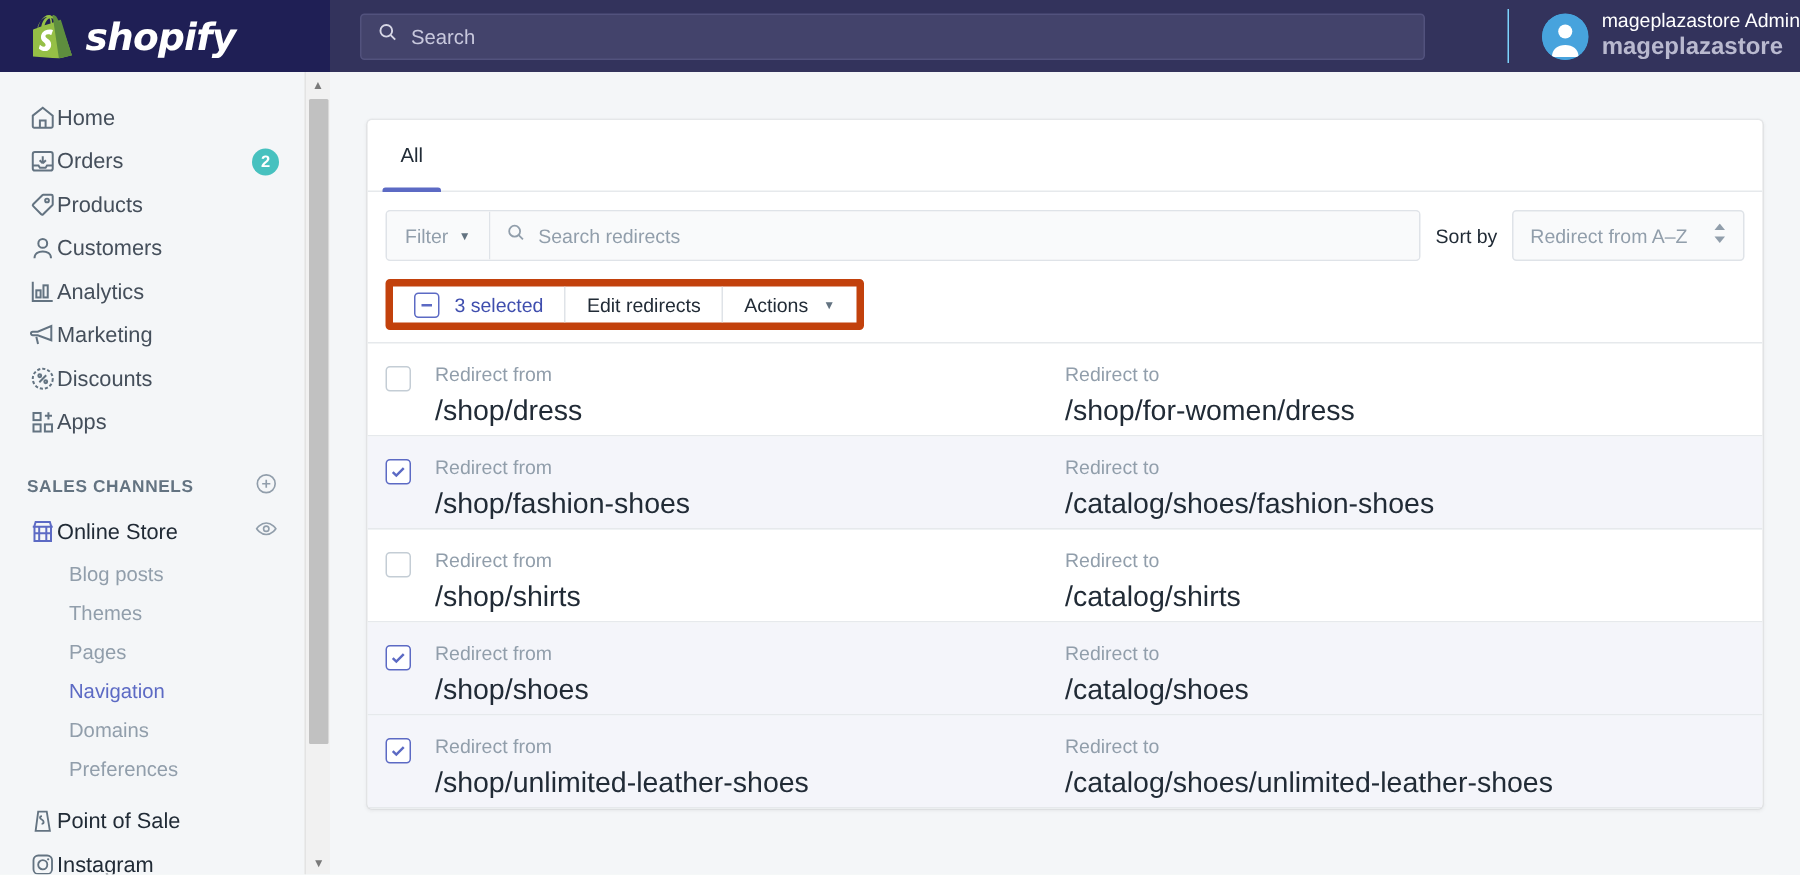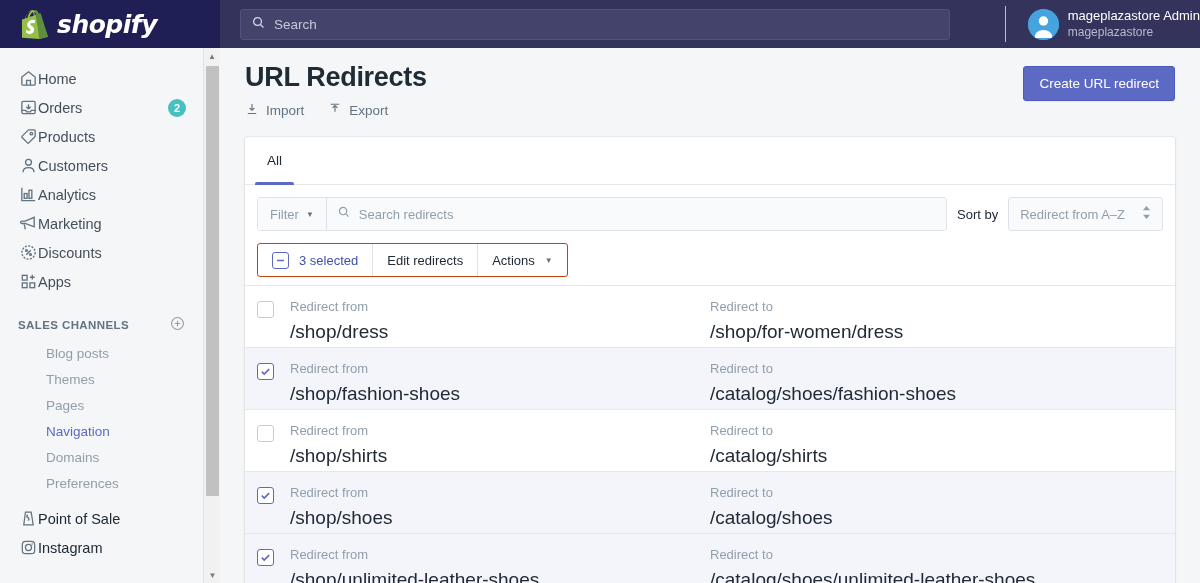"mageplazastore" .user-sub { font-size: 12px -> 16px; font-weight: none -> bold }
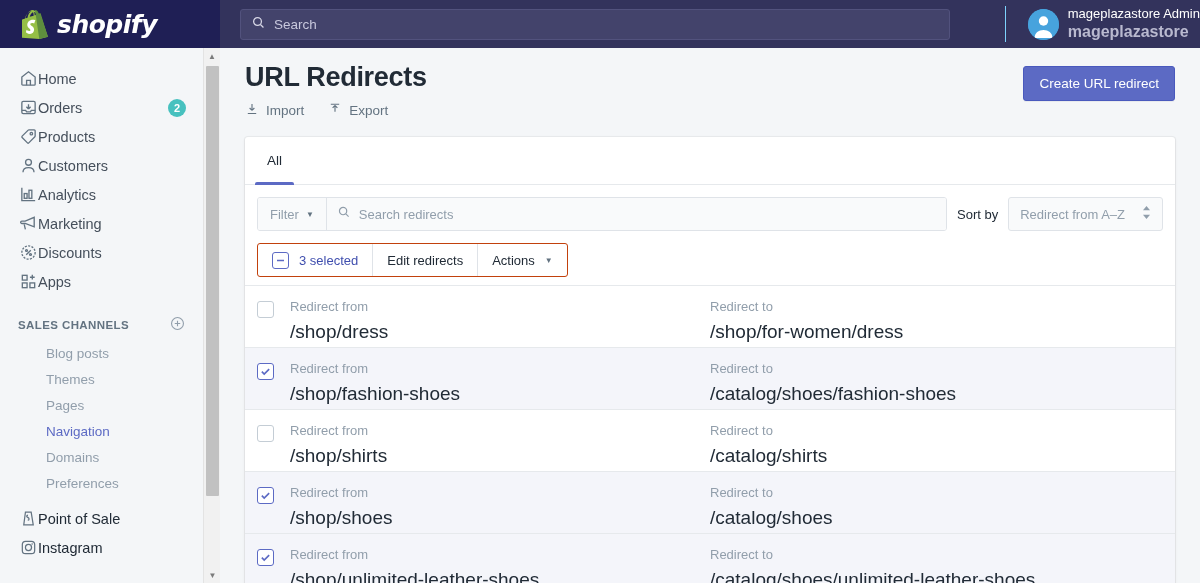"URL Redirects" div.page-head { html: <div> <div> <h1>URL Redirects</h1> <div> <span> <span> <svg> <path></path> </svg> </span> <span>Import</span> </span> <span> <span> <svg> <path></path> </svg> </span> <span>Export</span> </span> </div> </div> <button>Create URL redirect</button> </div> -> none }
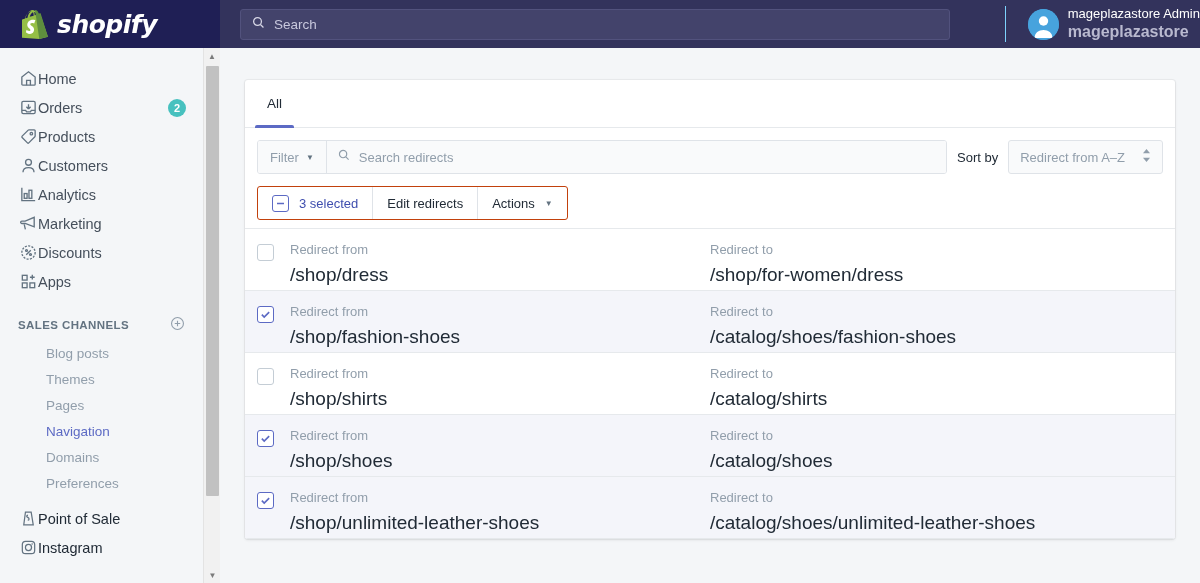"3 selected" .bulkbar { border: 1px solid #c2410c -> 5px solid #c2410c }
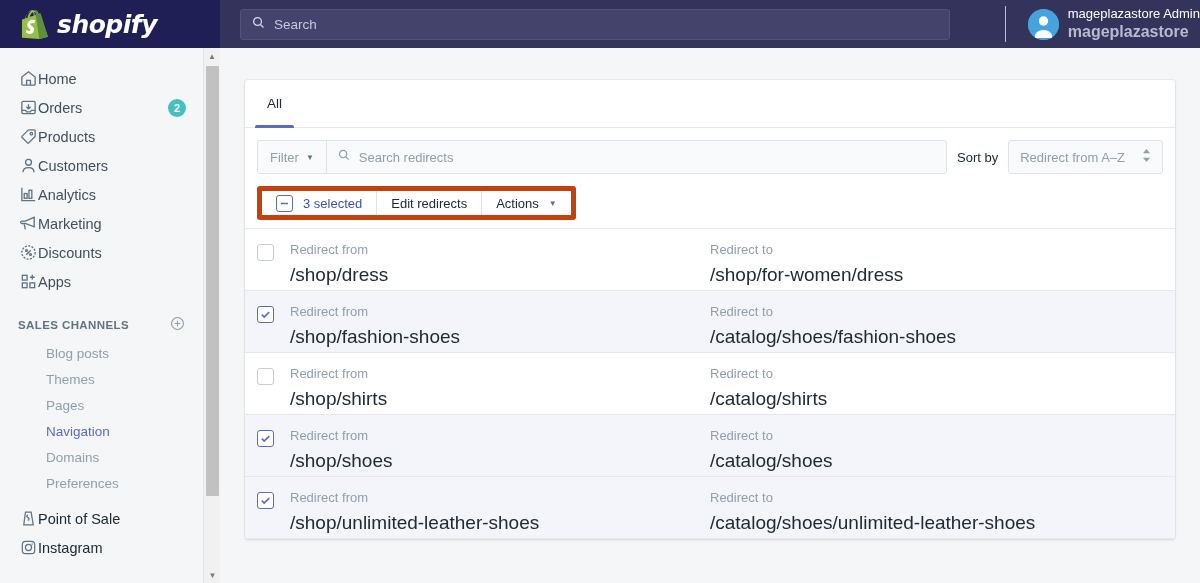"Online Store" div.nav-item { html: none -> <div> <span> <svg> <path></path> <path></path> <path></path> </svg> </span> <span>Online Store</span> <span> <svg> <path></path> <circle></circle> </svg> </span> </div> }
